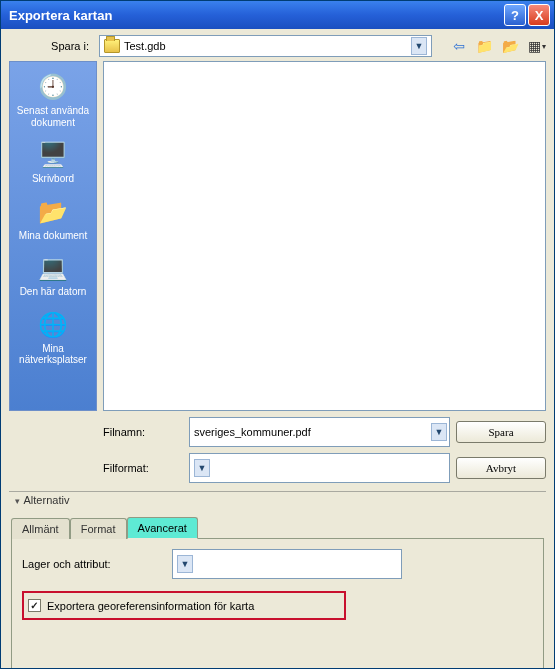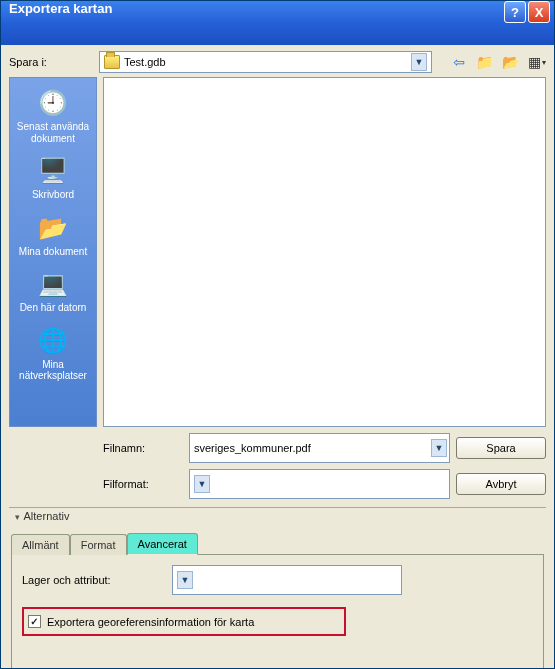"Exportera kartan" .titlebar { align-items: none -> center; height: 44px -> 28px }
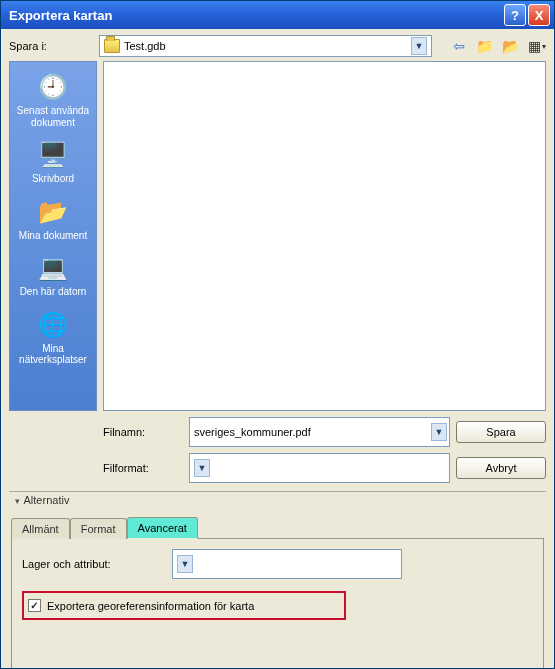"Spara i:" .toprow .lbl { text-align: left -> right }
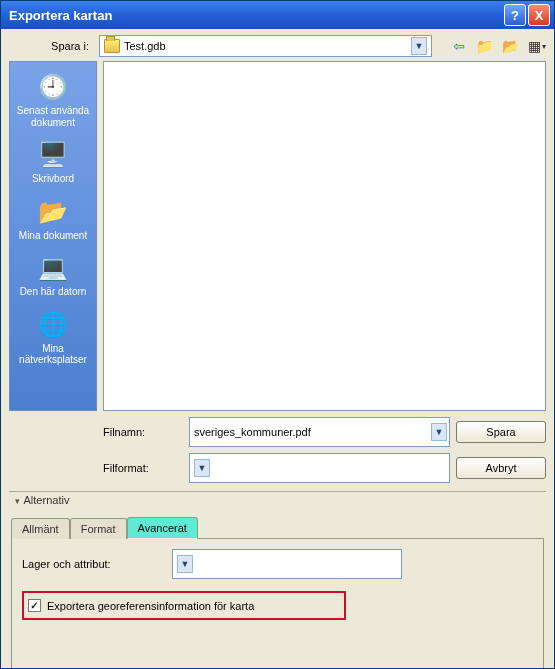"Spara" .winbtn { font-family: Liberation Sans, sans-serif -> Liberation Serif, serif }
